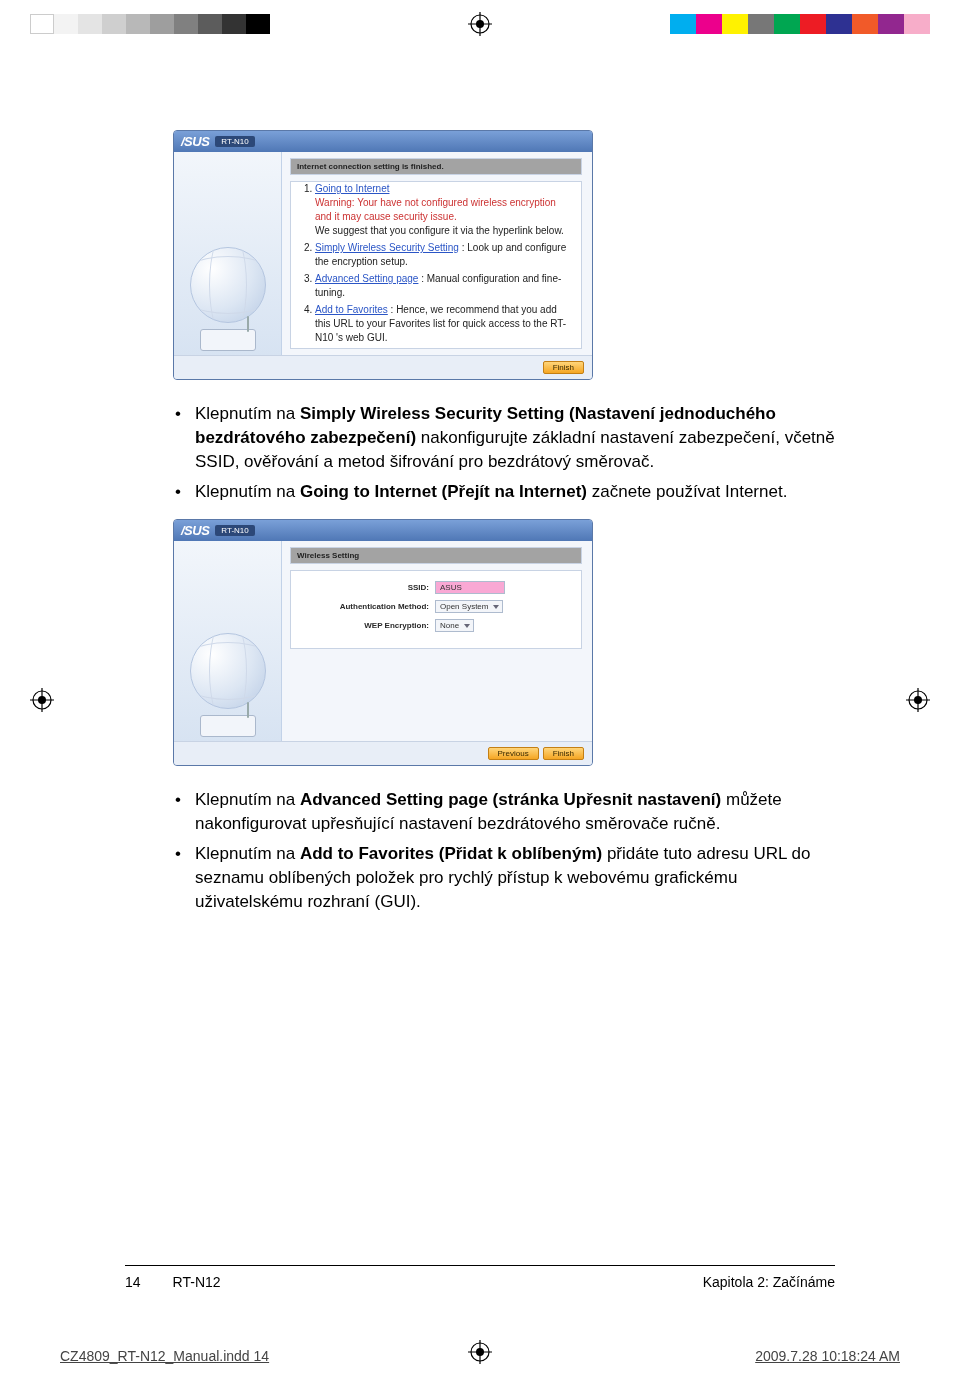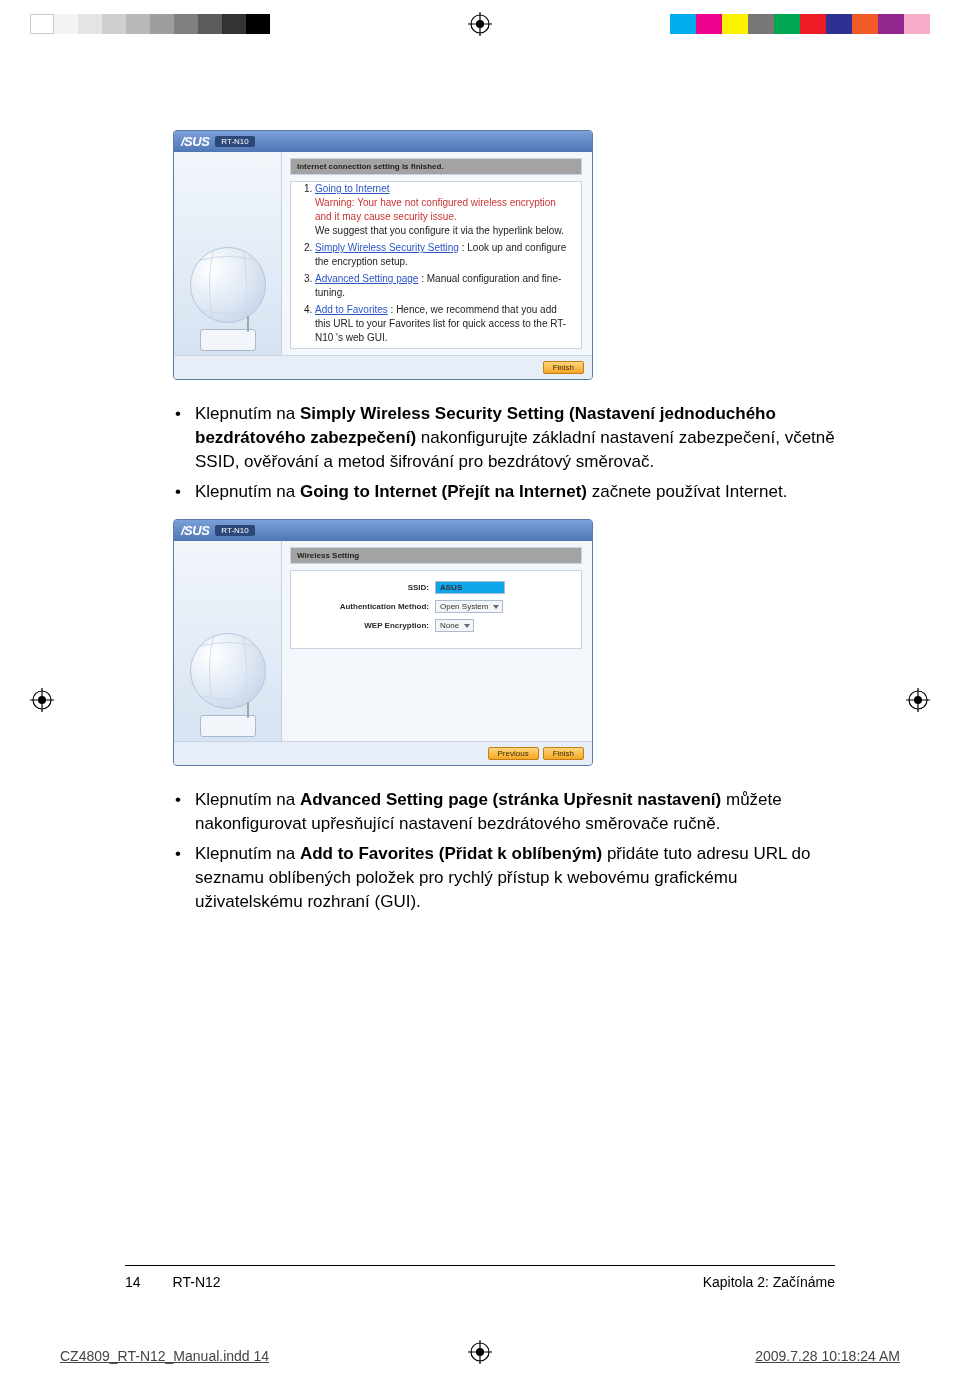"ASUS" .form-row .fld { background: #0ea5e9 -> #f9a8d4; font-weight: bold -> none }
